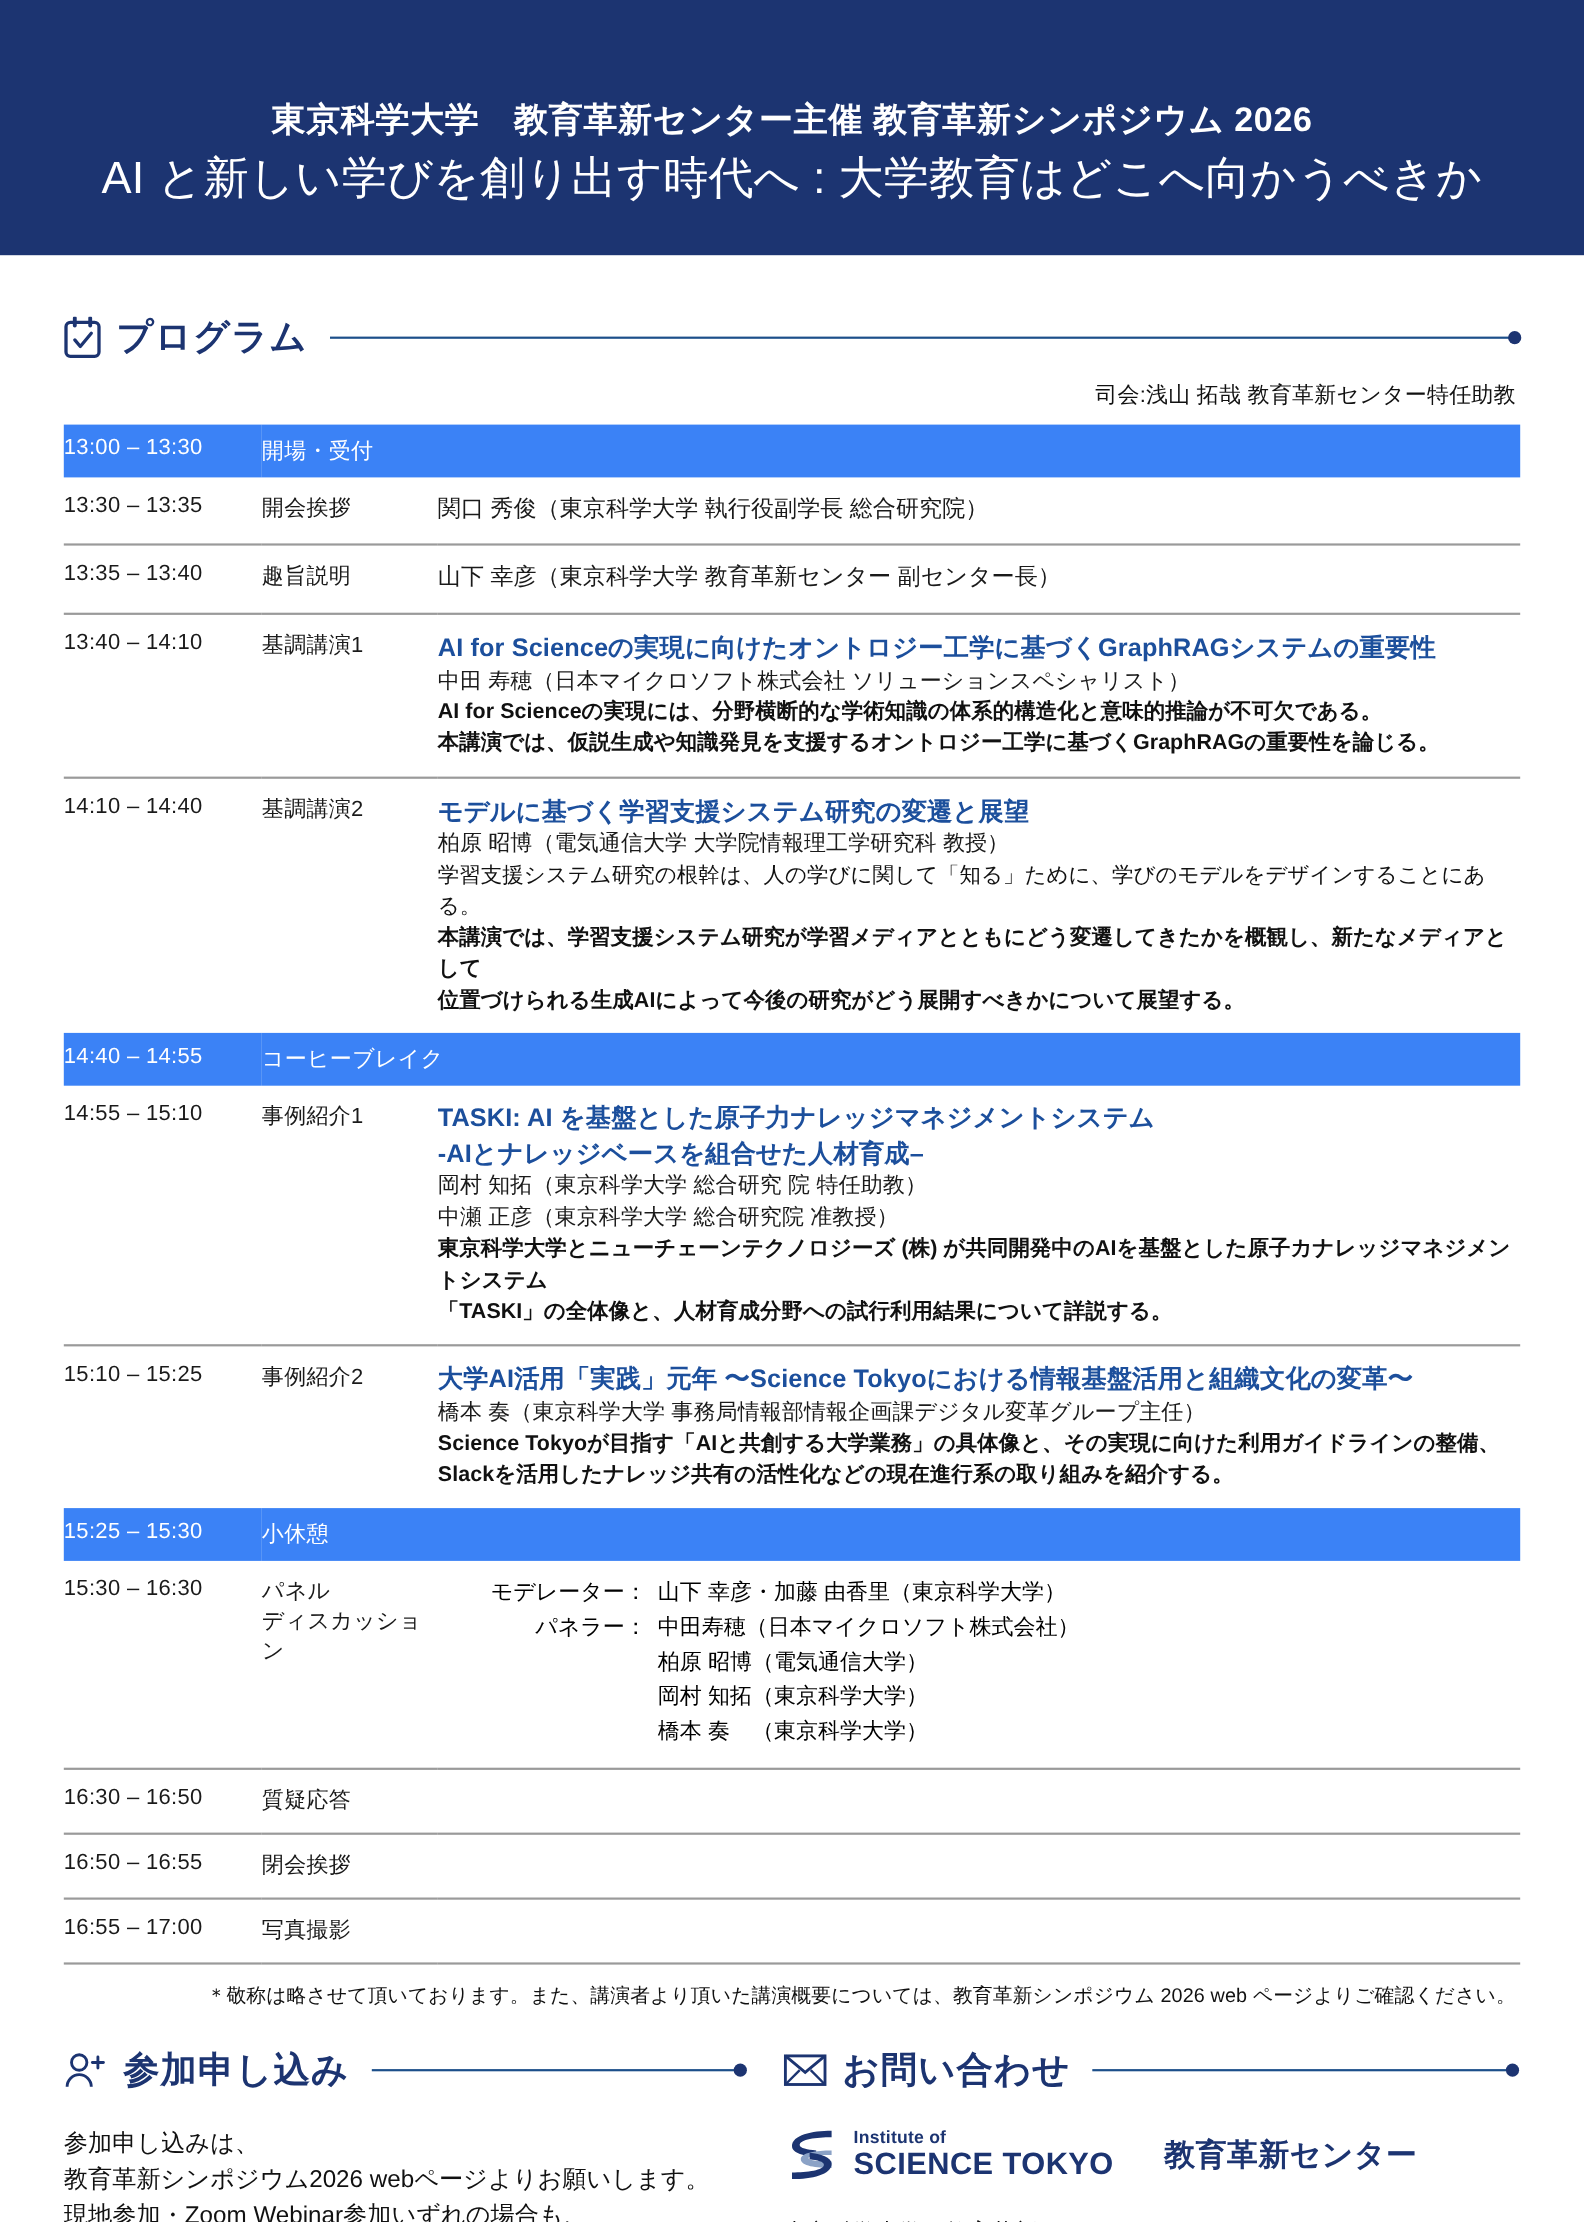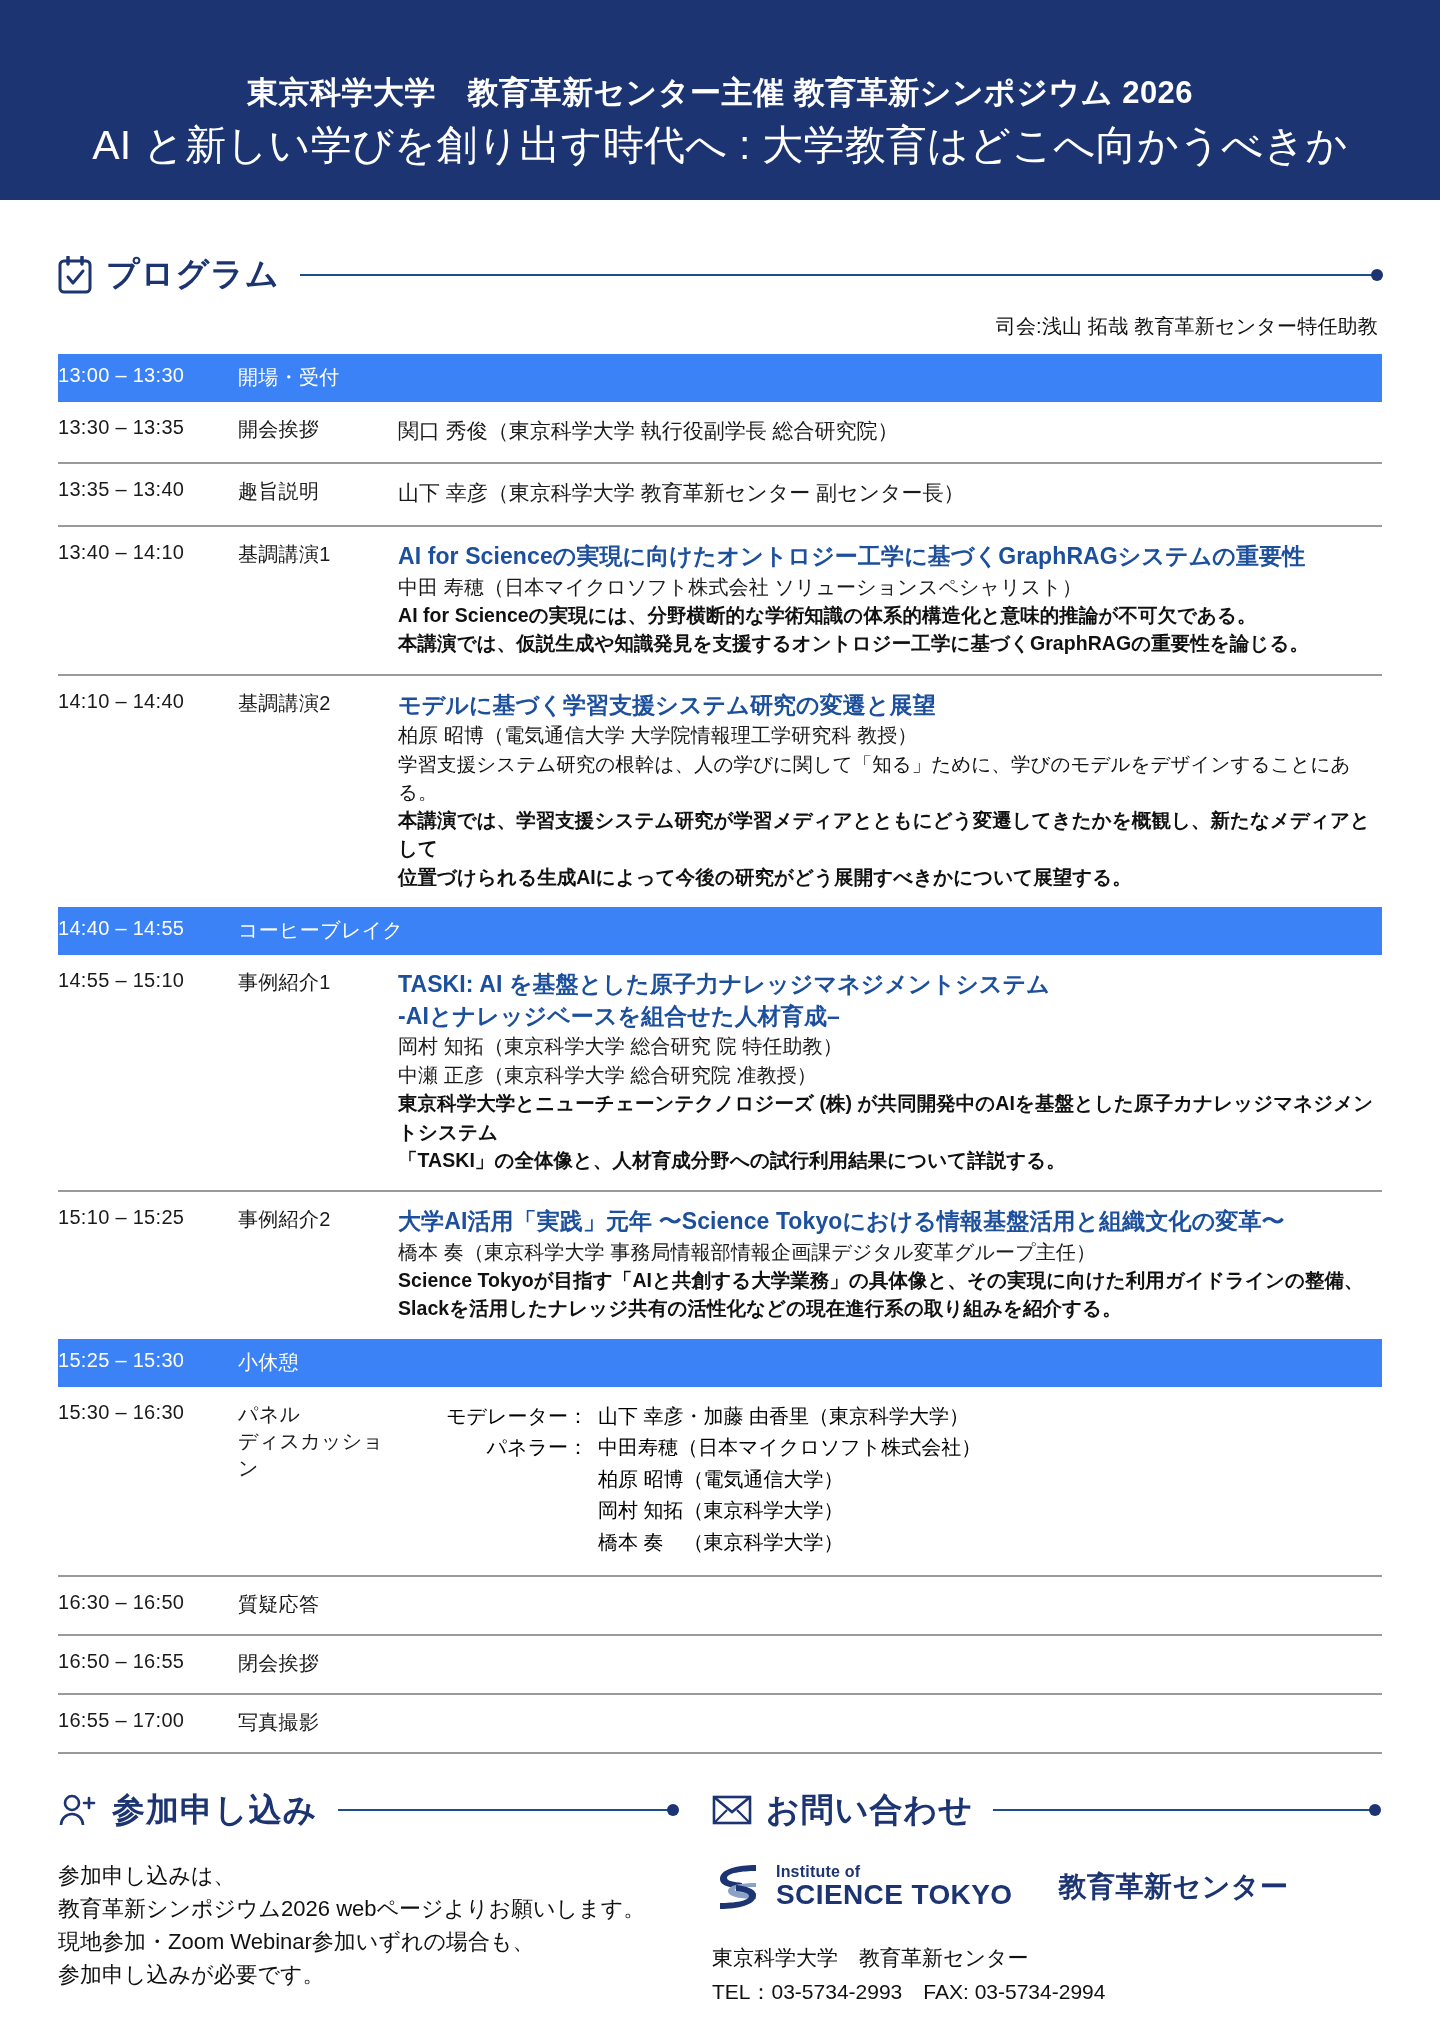"東京科学大学 教育革新センター主催 教育革新シンポジウム 2026" .banner { height: 200px -> 232px }
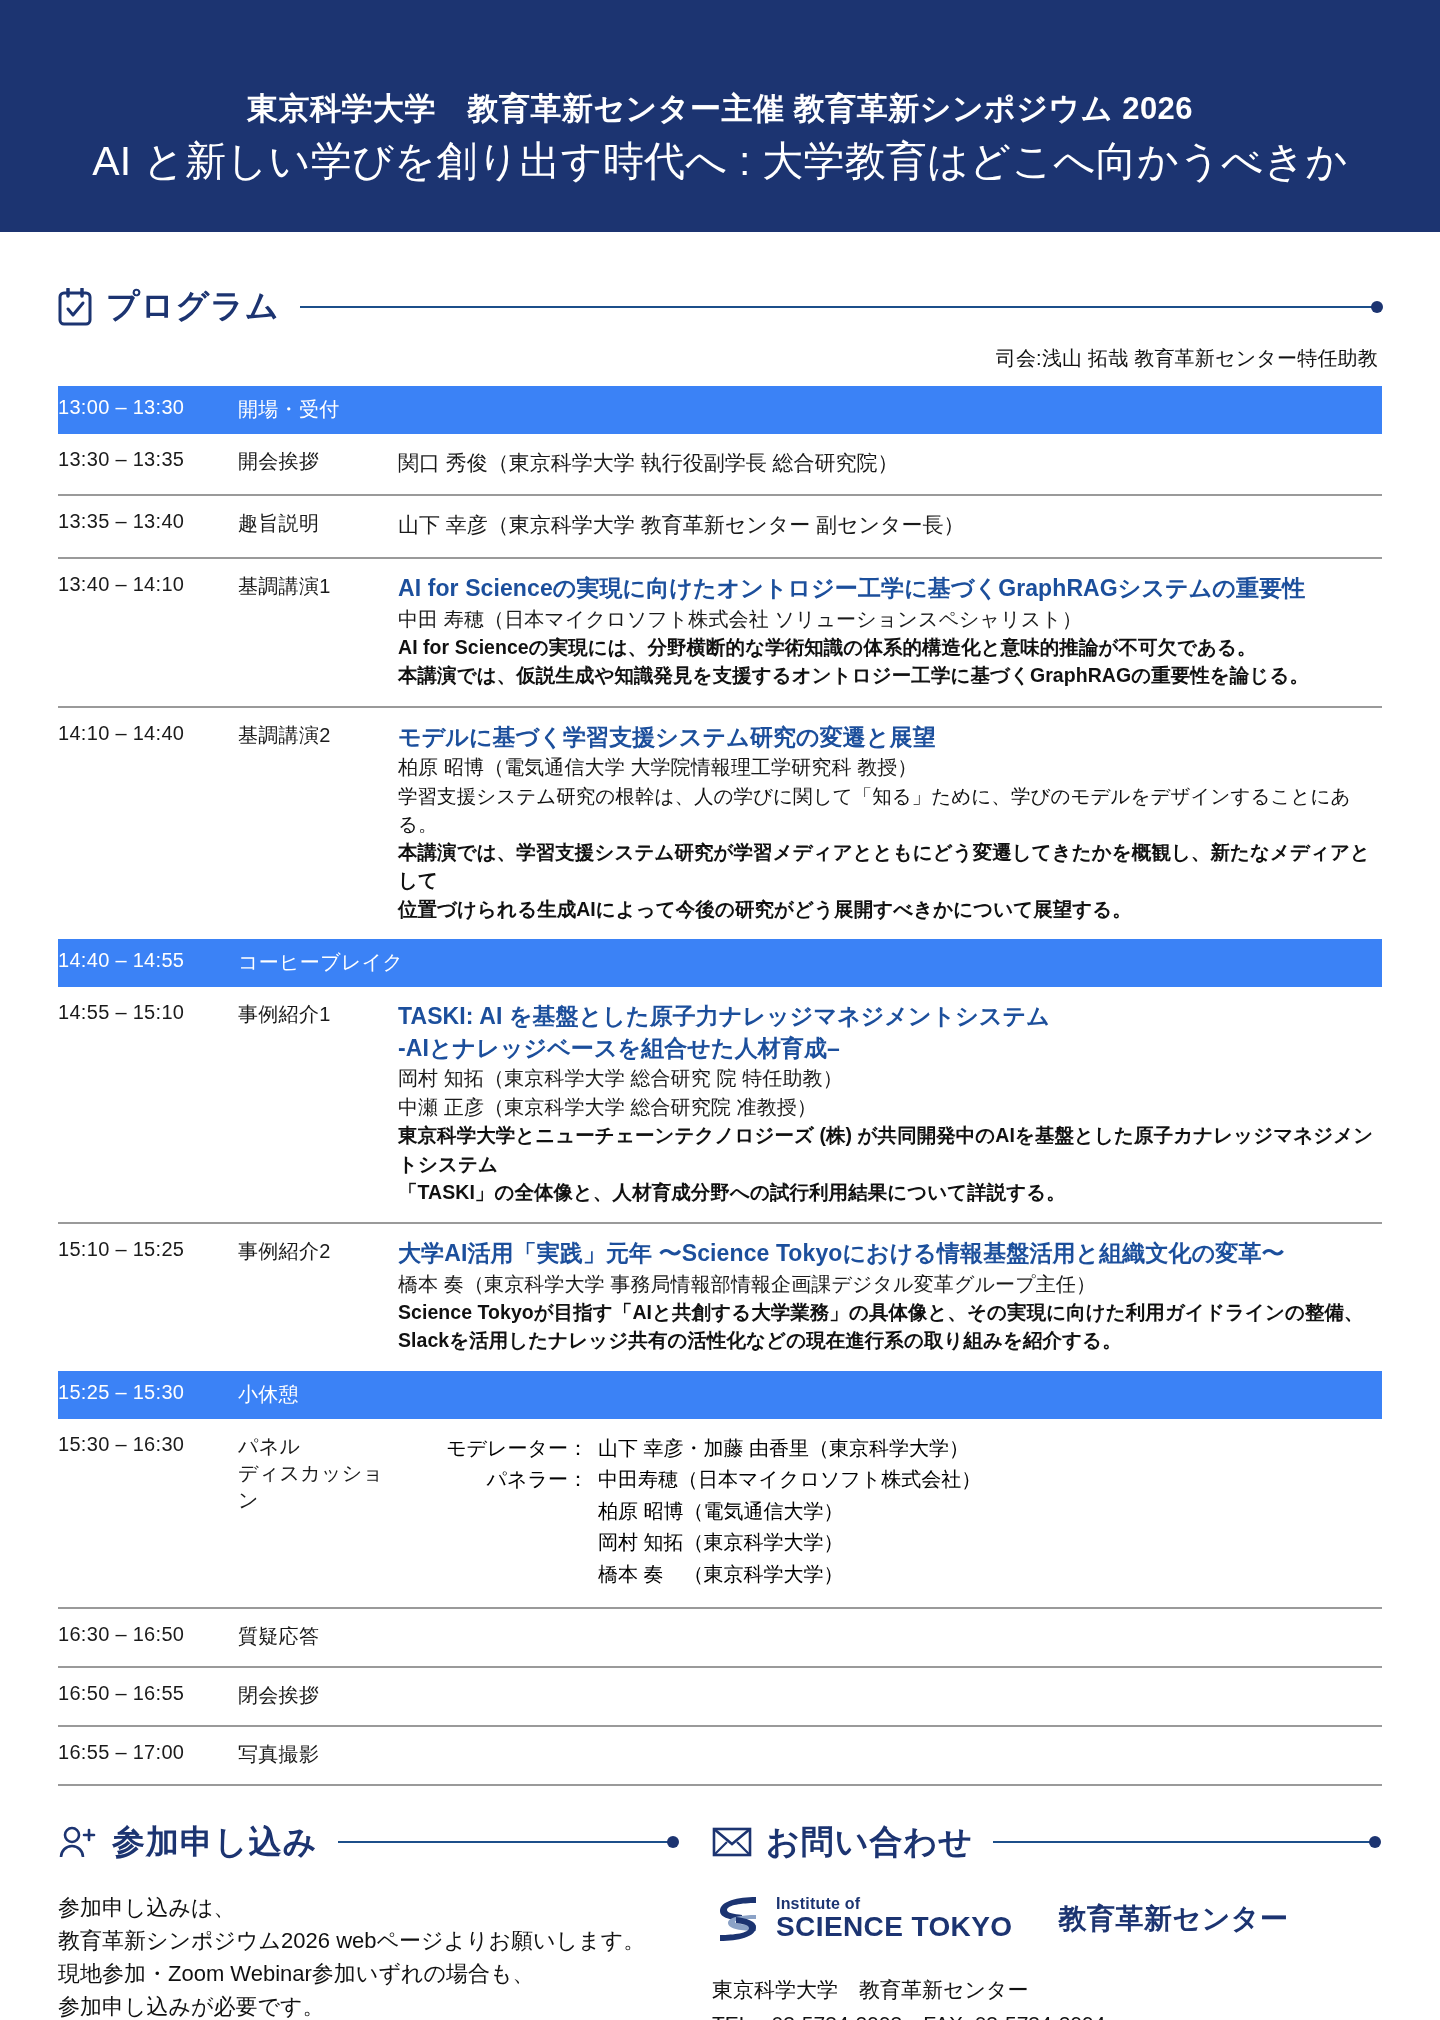"＊敬称は略させて頂いております。また、講演者より頂いた講演概要については、教育革" div.footnote { html: none -> <div>＊敬称は略させて頂いております。また、講演者より頂いた講演概要については、教育革新シンポジウム 2026 web ページよりご確認ください。</div> }
